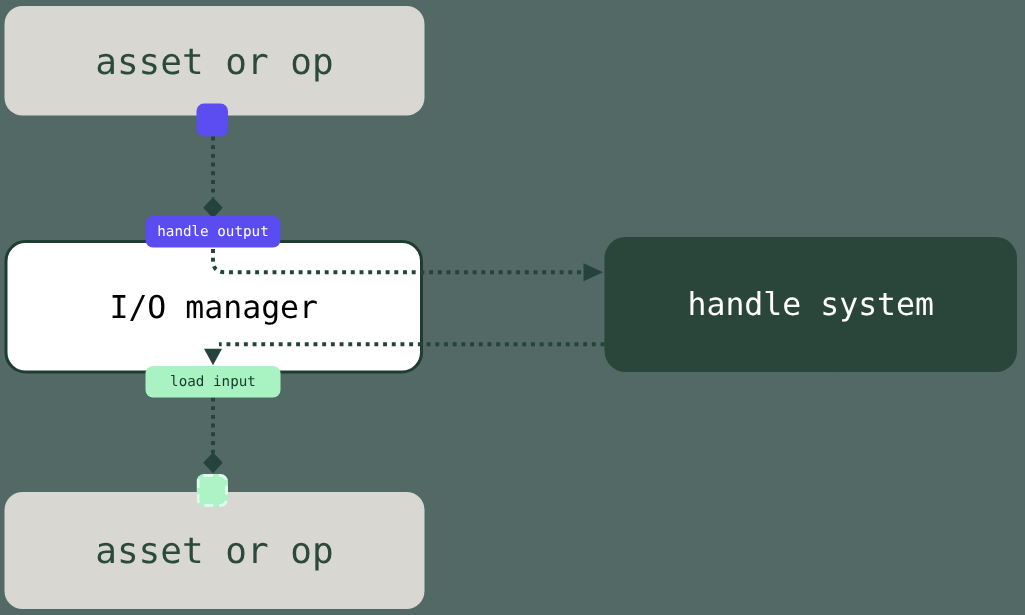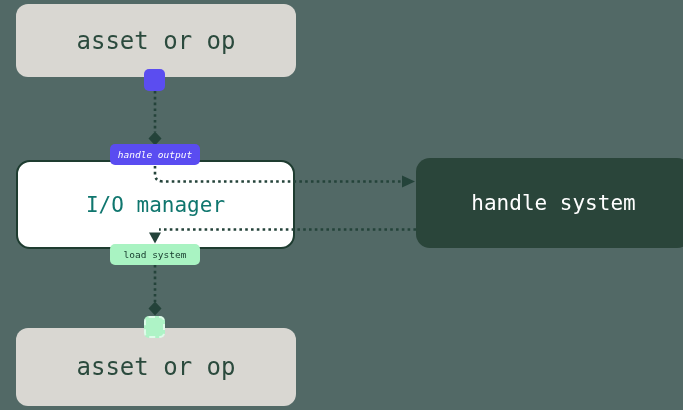"asset or op" .canvas { margin-left: 13px -> none }
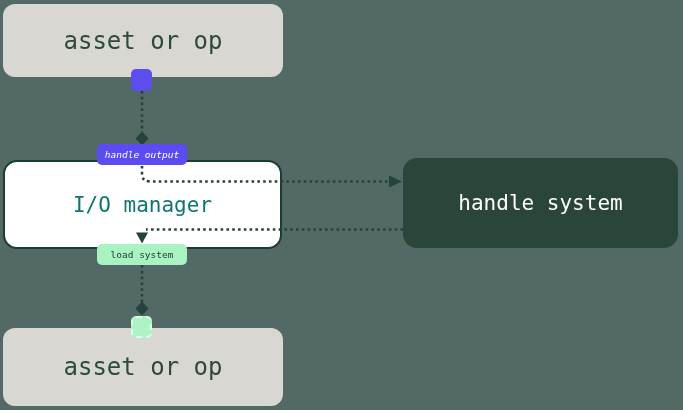"handle output" .badge-handle-output { font-style: italic -> none }
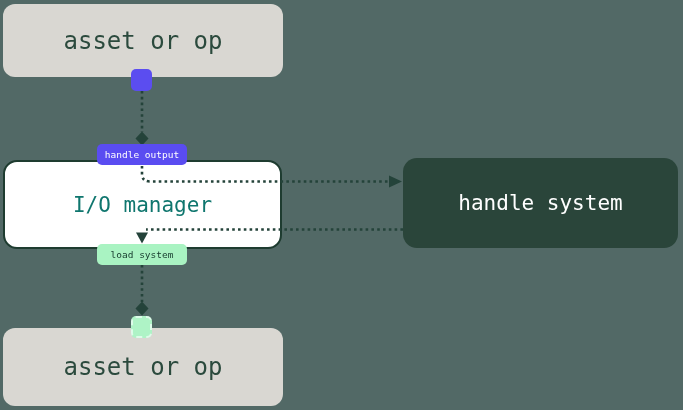"I/O manager" .io-node { color: #0f766e -> #000000 }
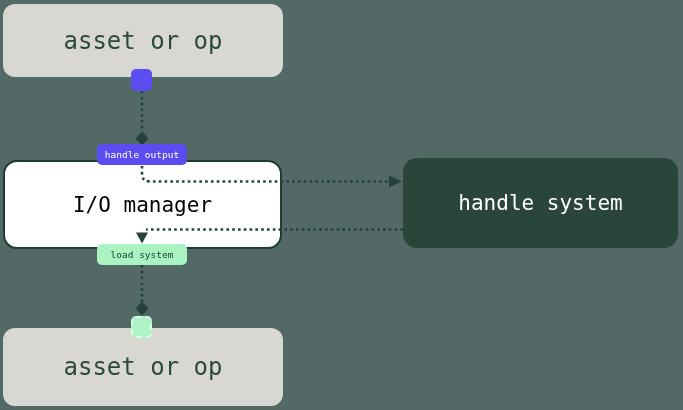"load system" span { text: system -> input }
